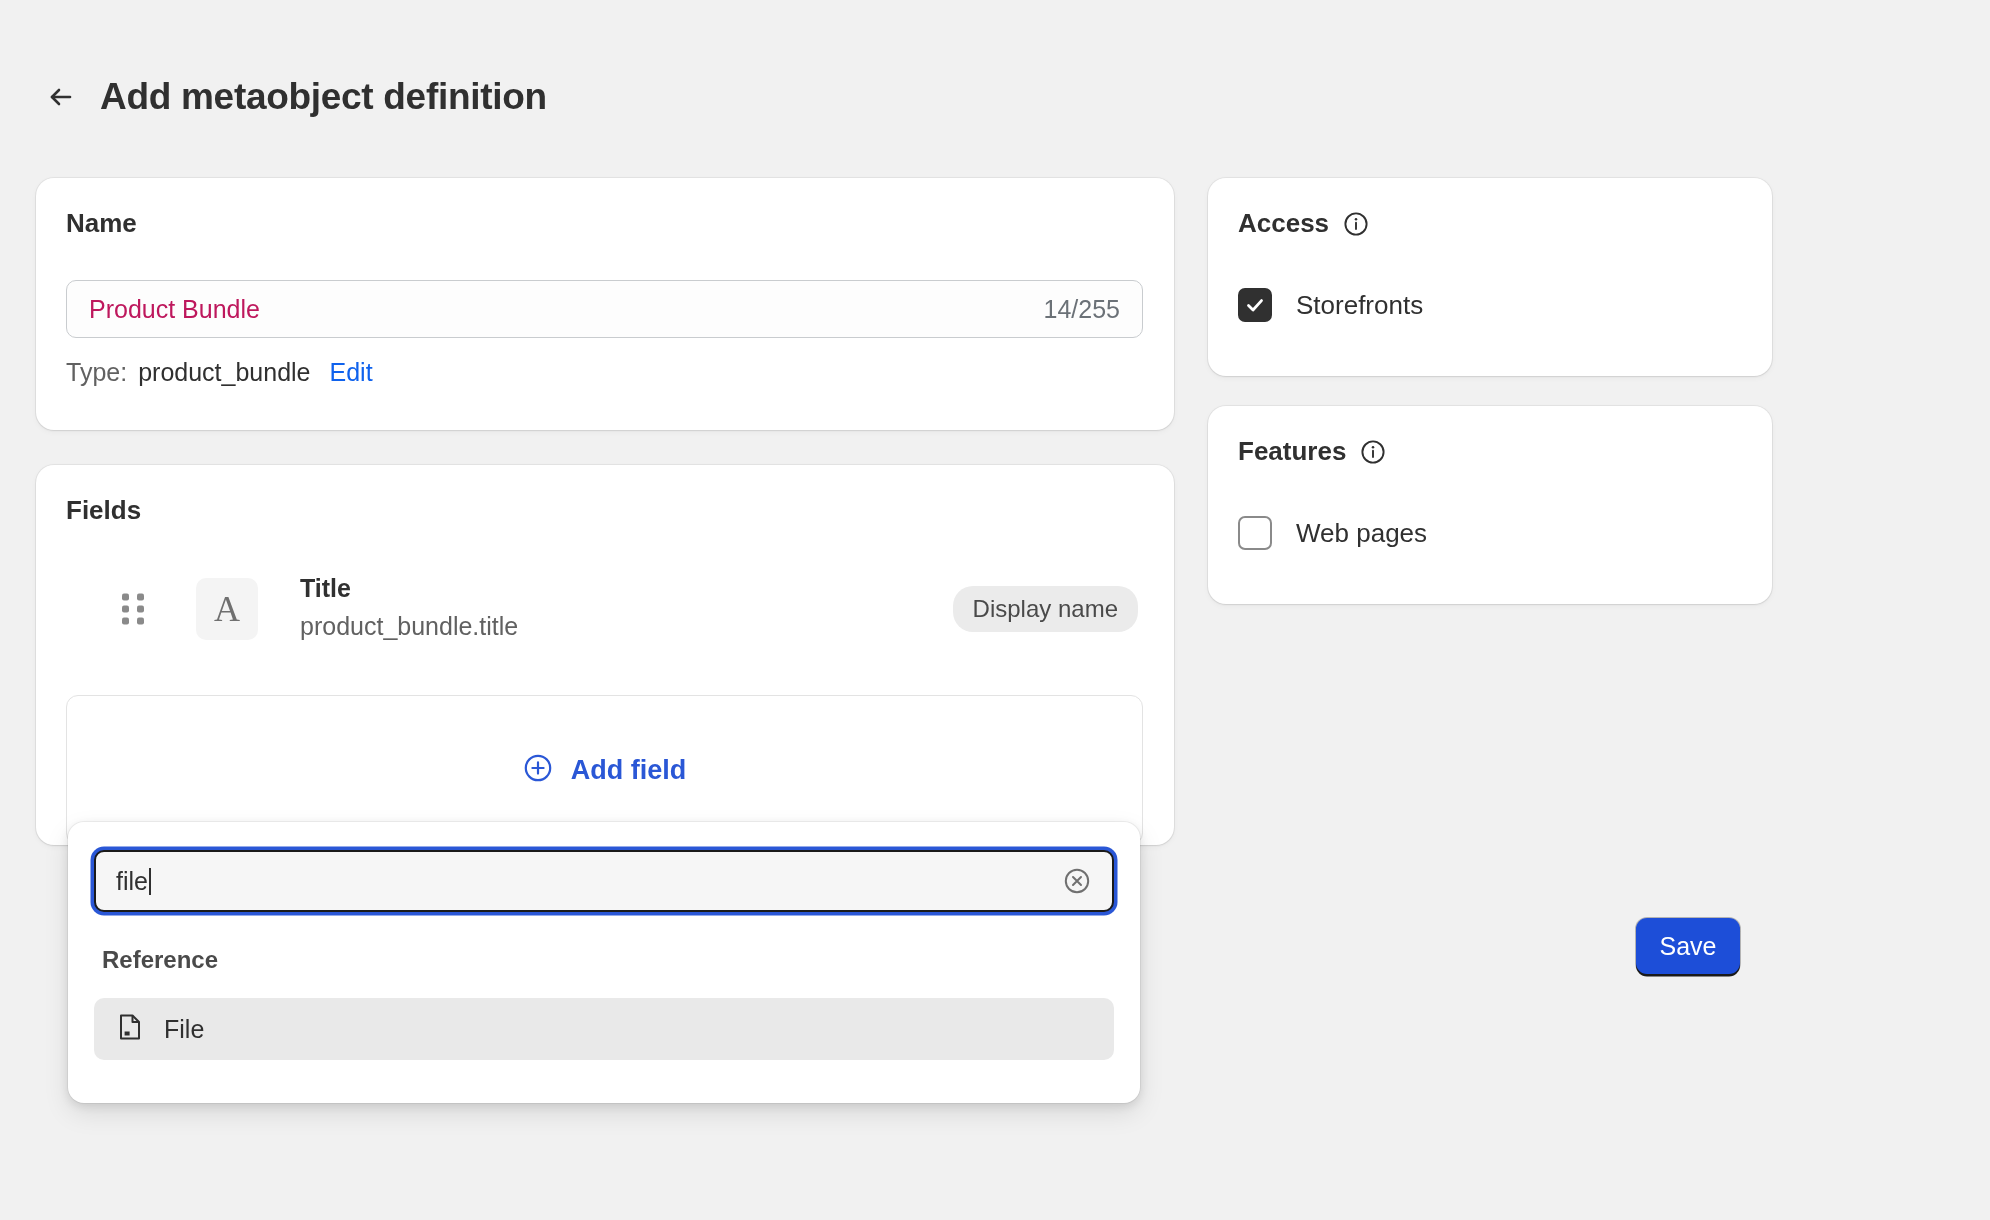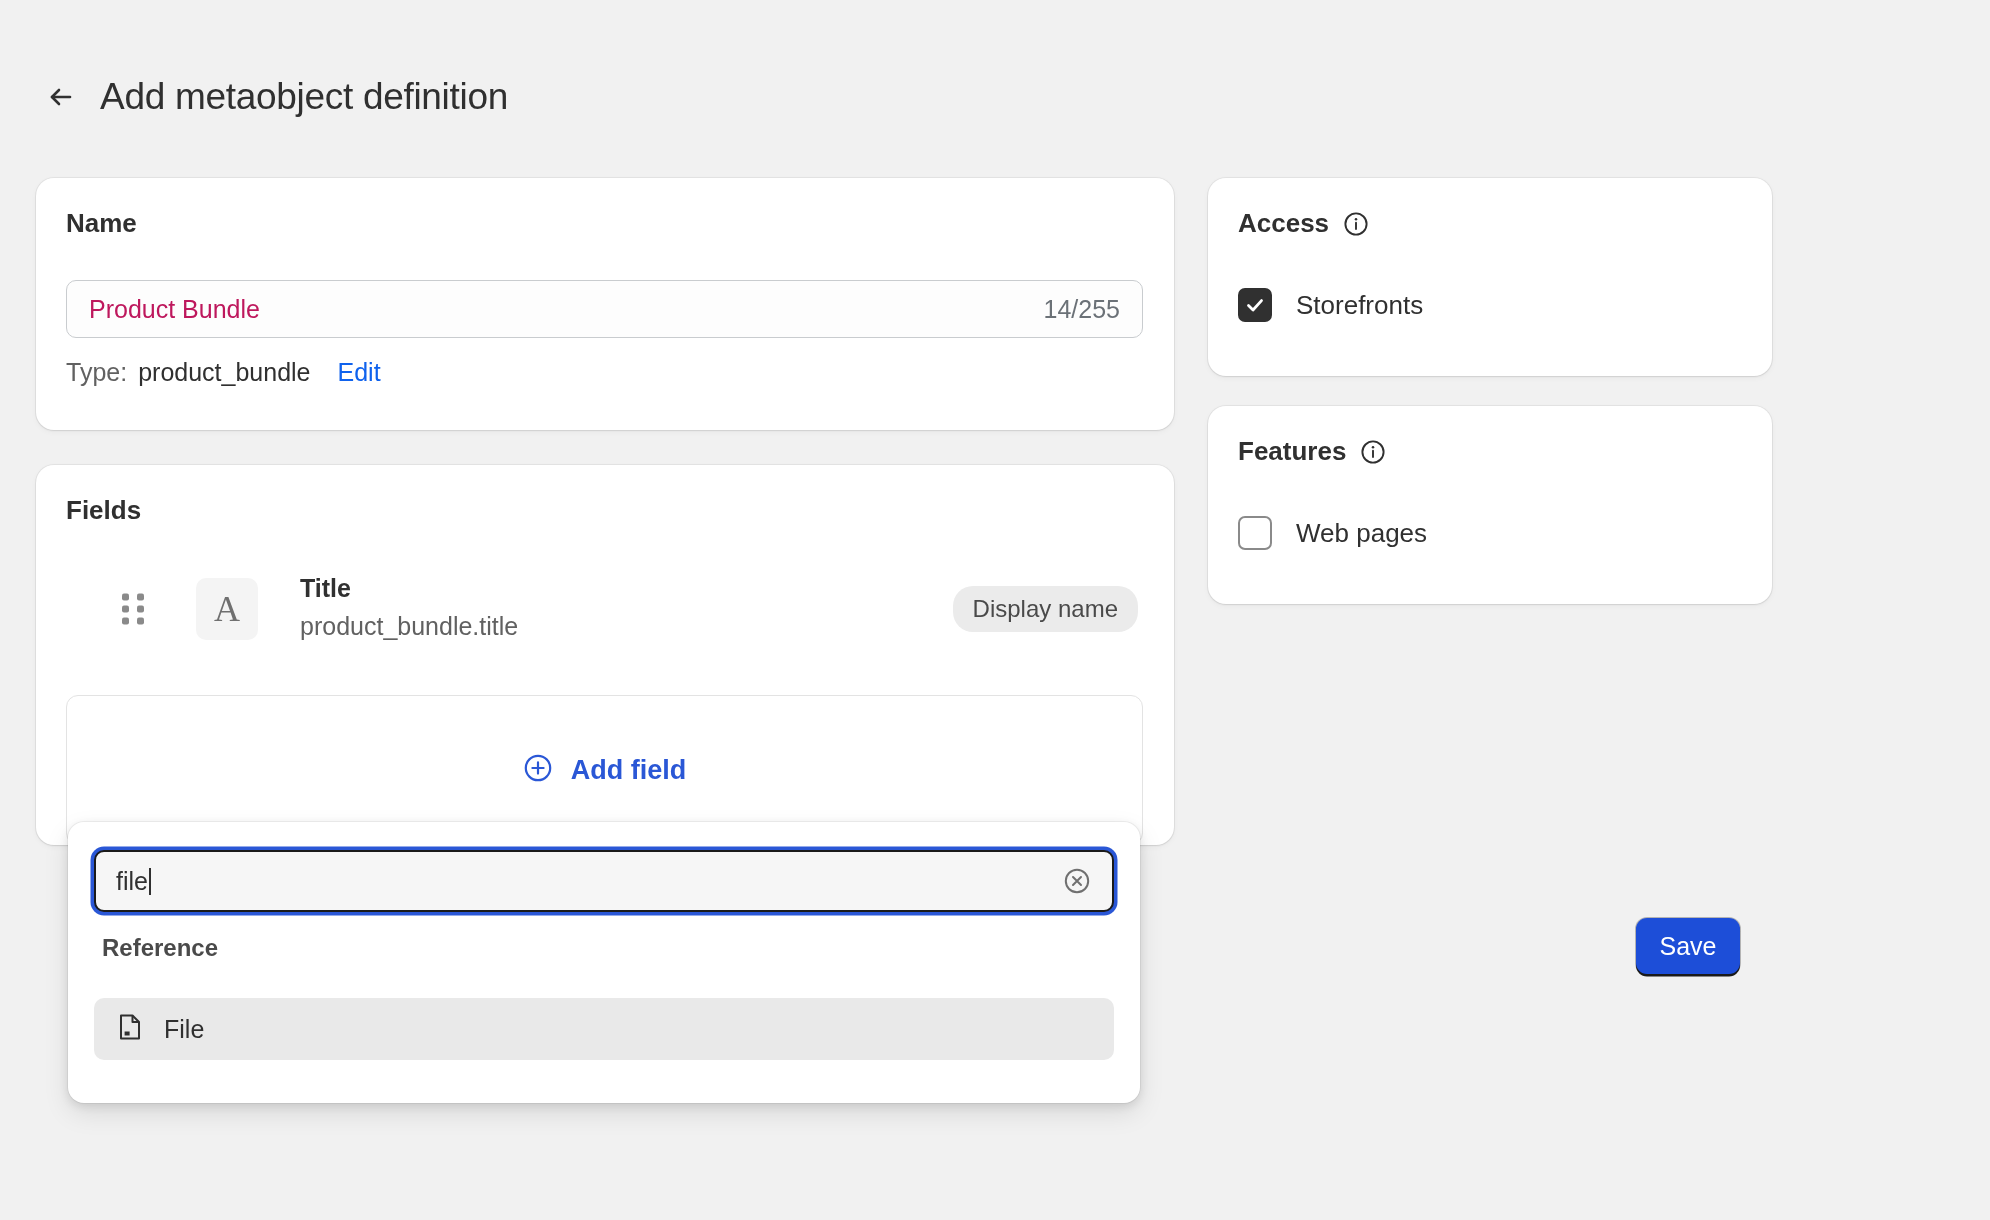"Add metaobject definition" .page-title { font-weight: normal -> bold }
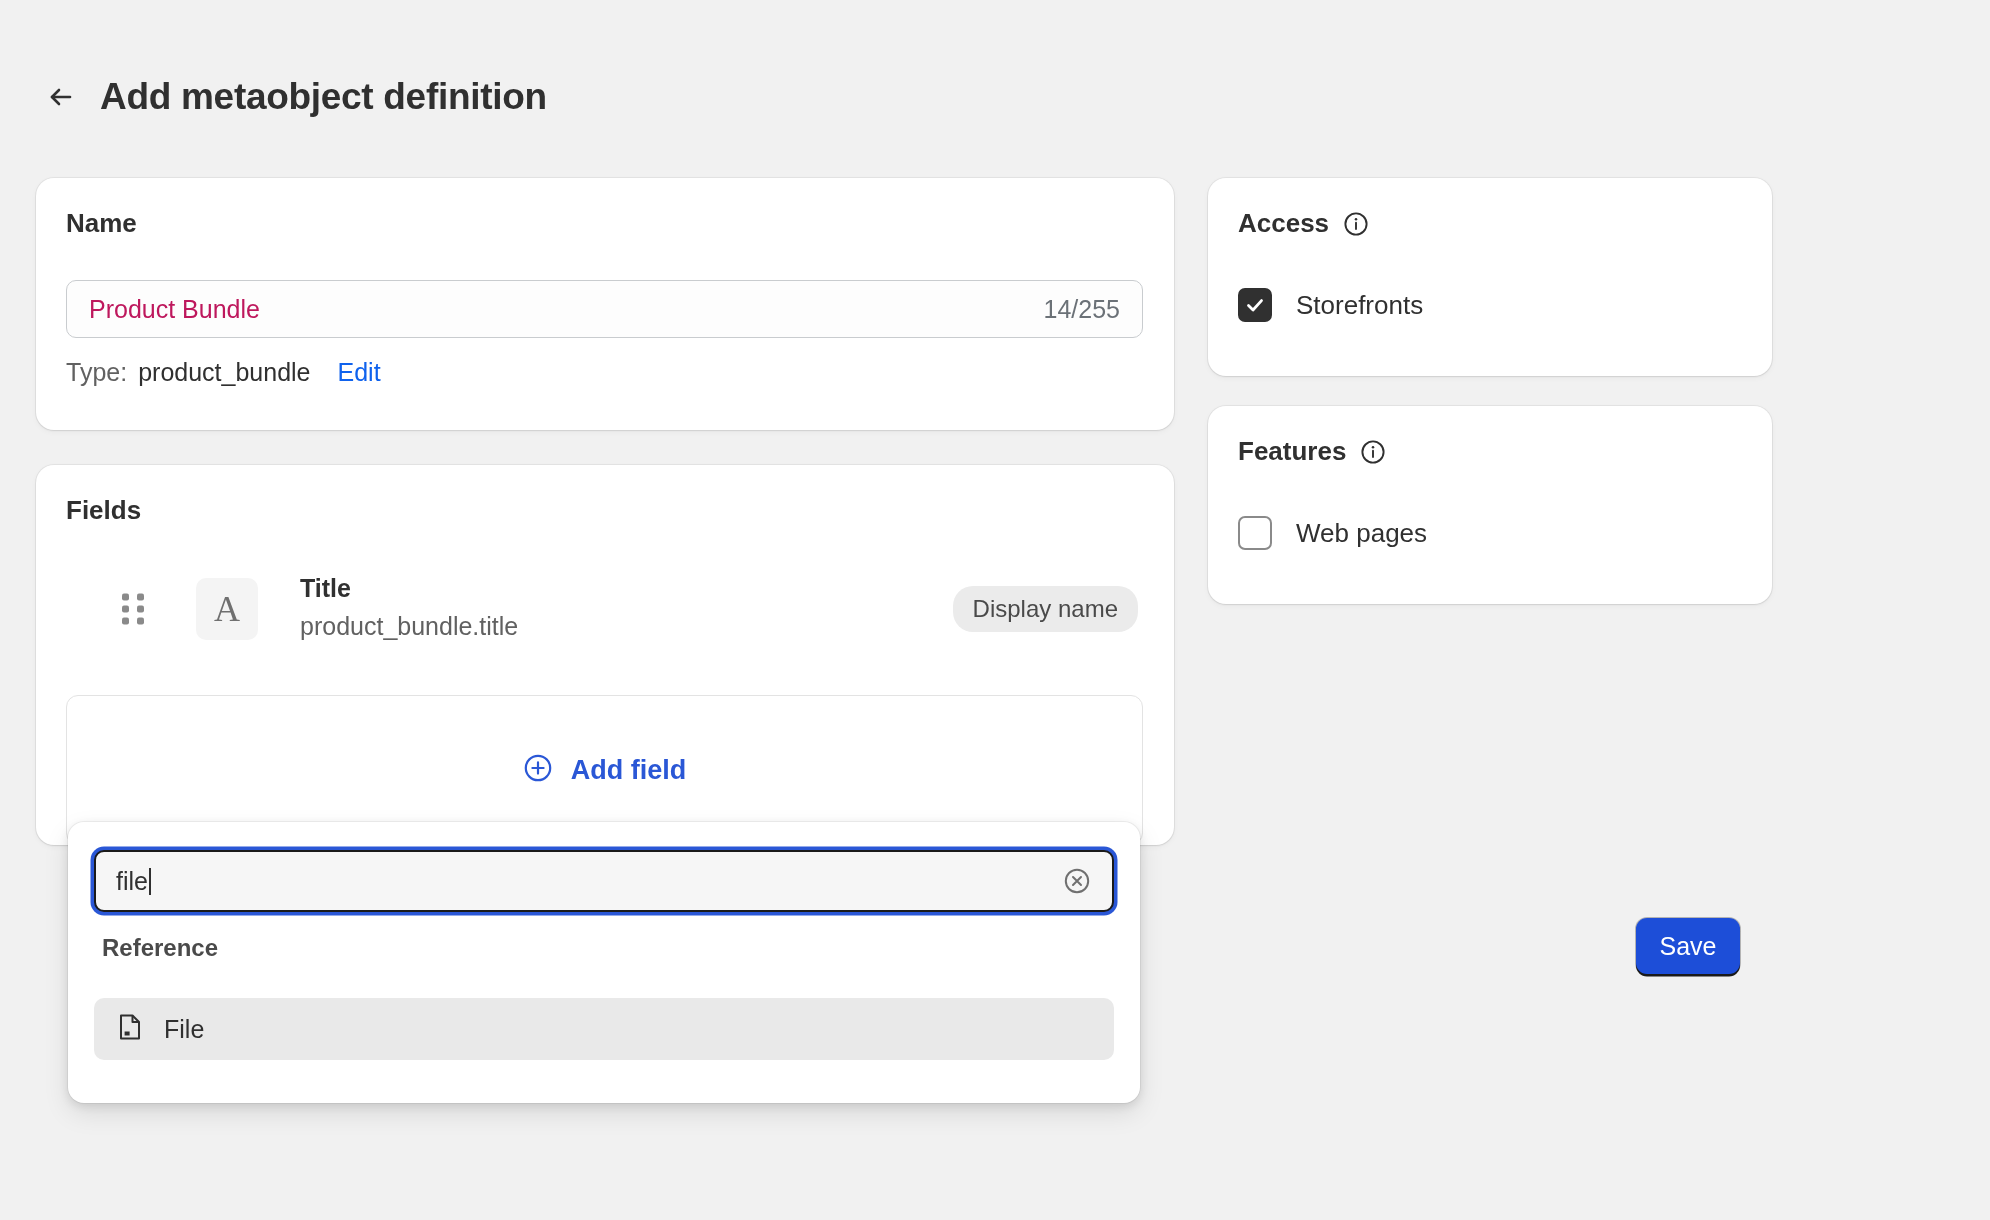"Edit" .type-edit { margin-left: 16px -> 8px }
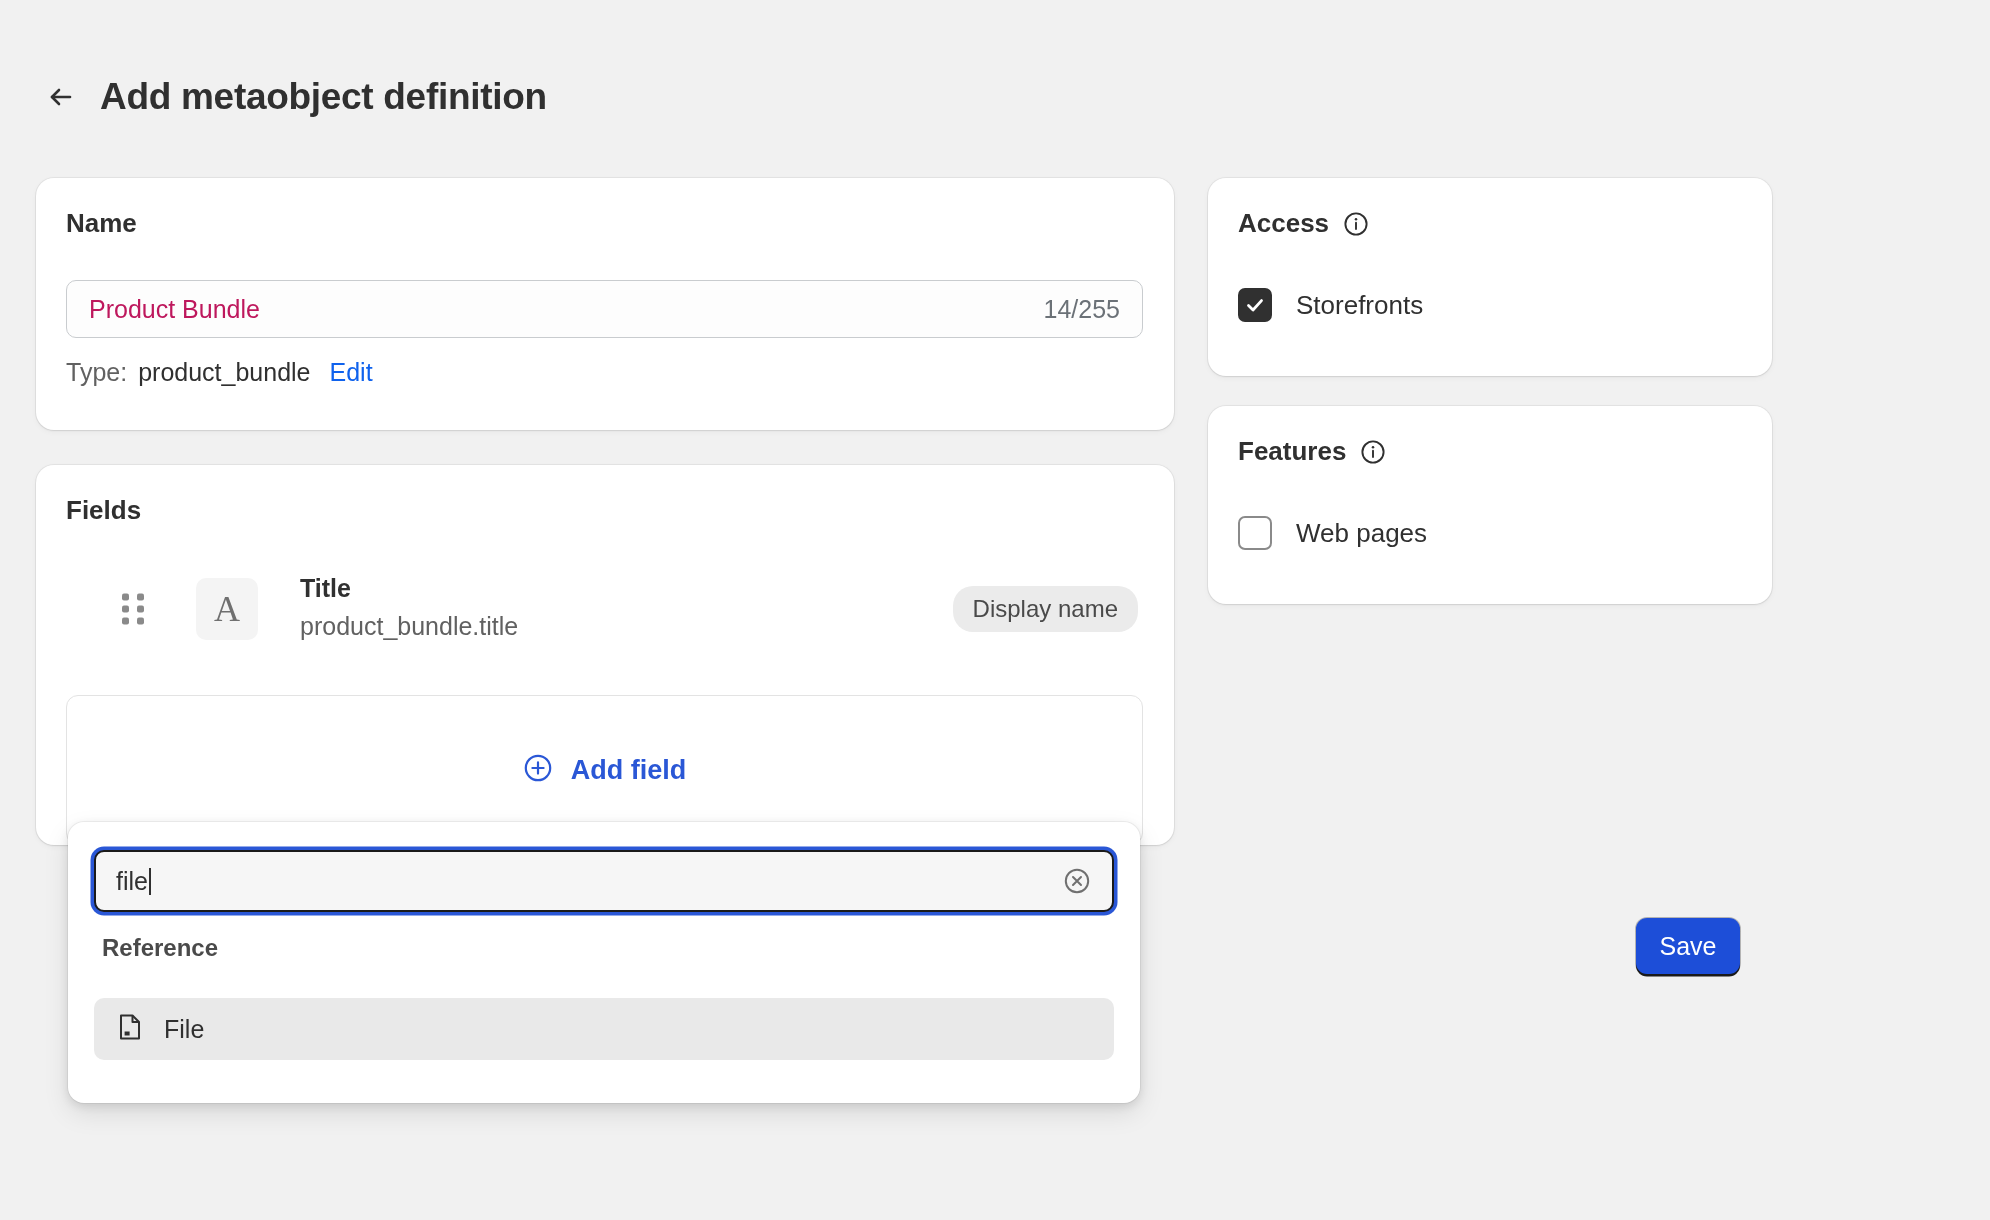"Reference" .popover-group-label { top: 112px -> 124px }
